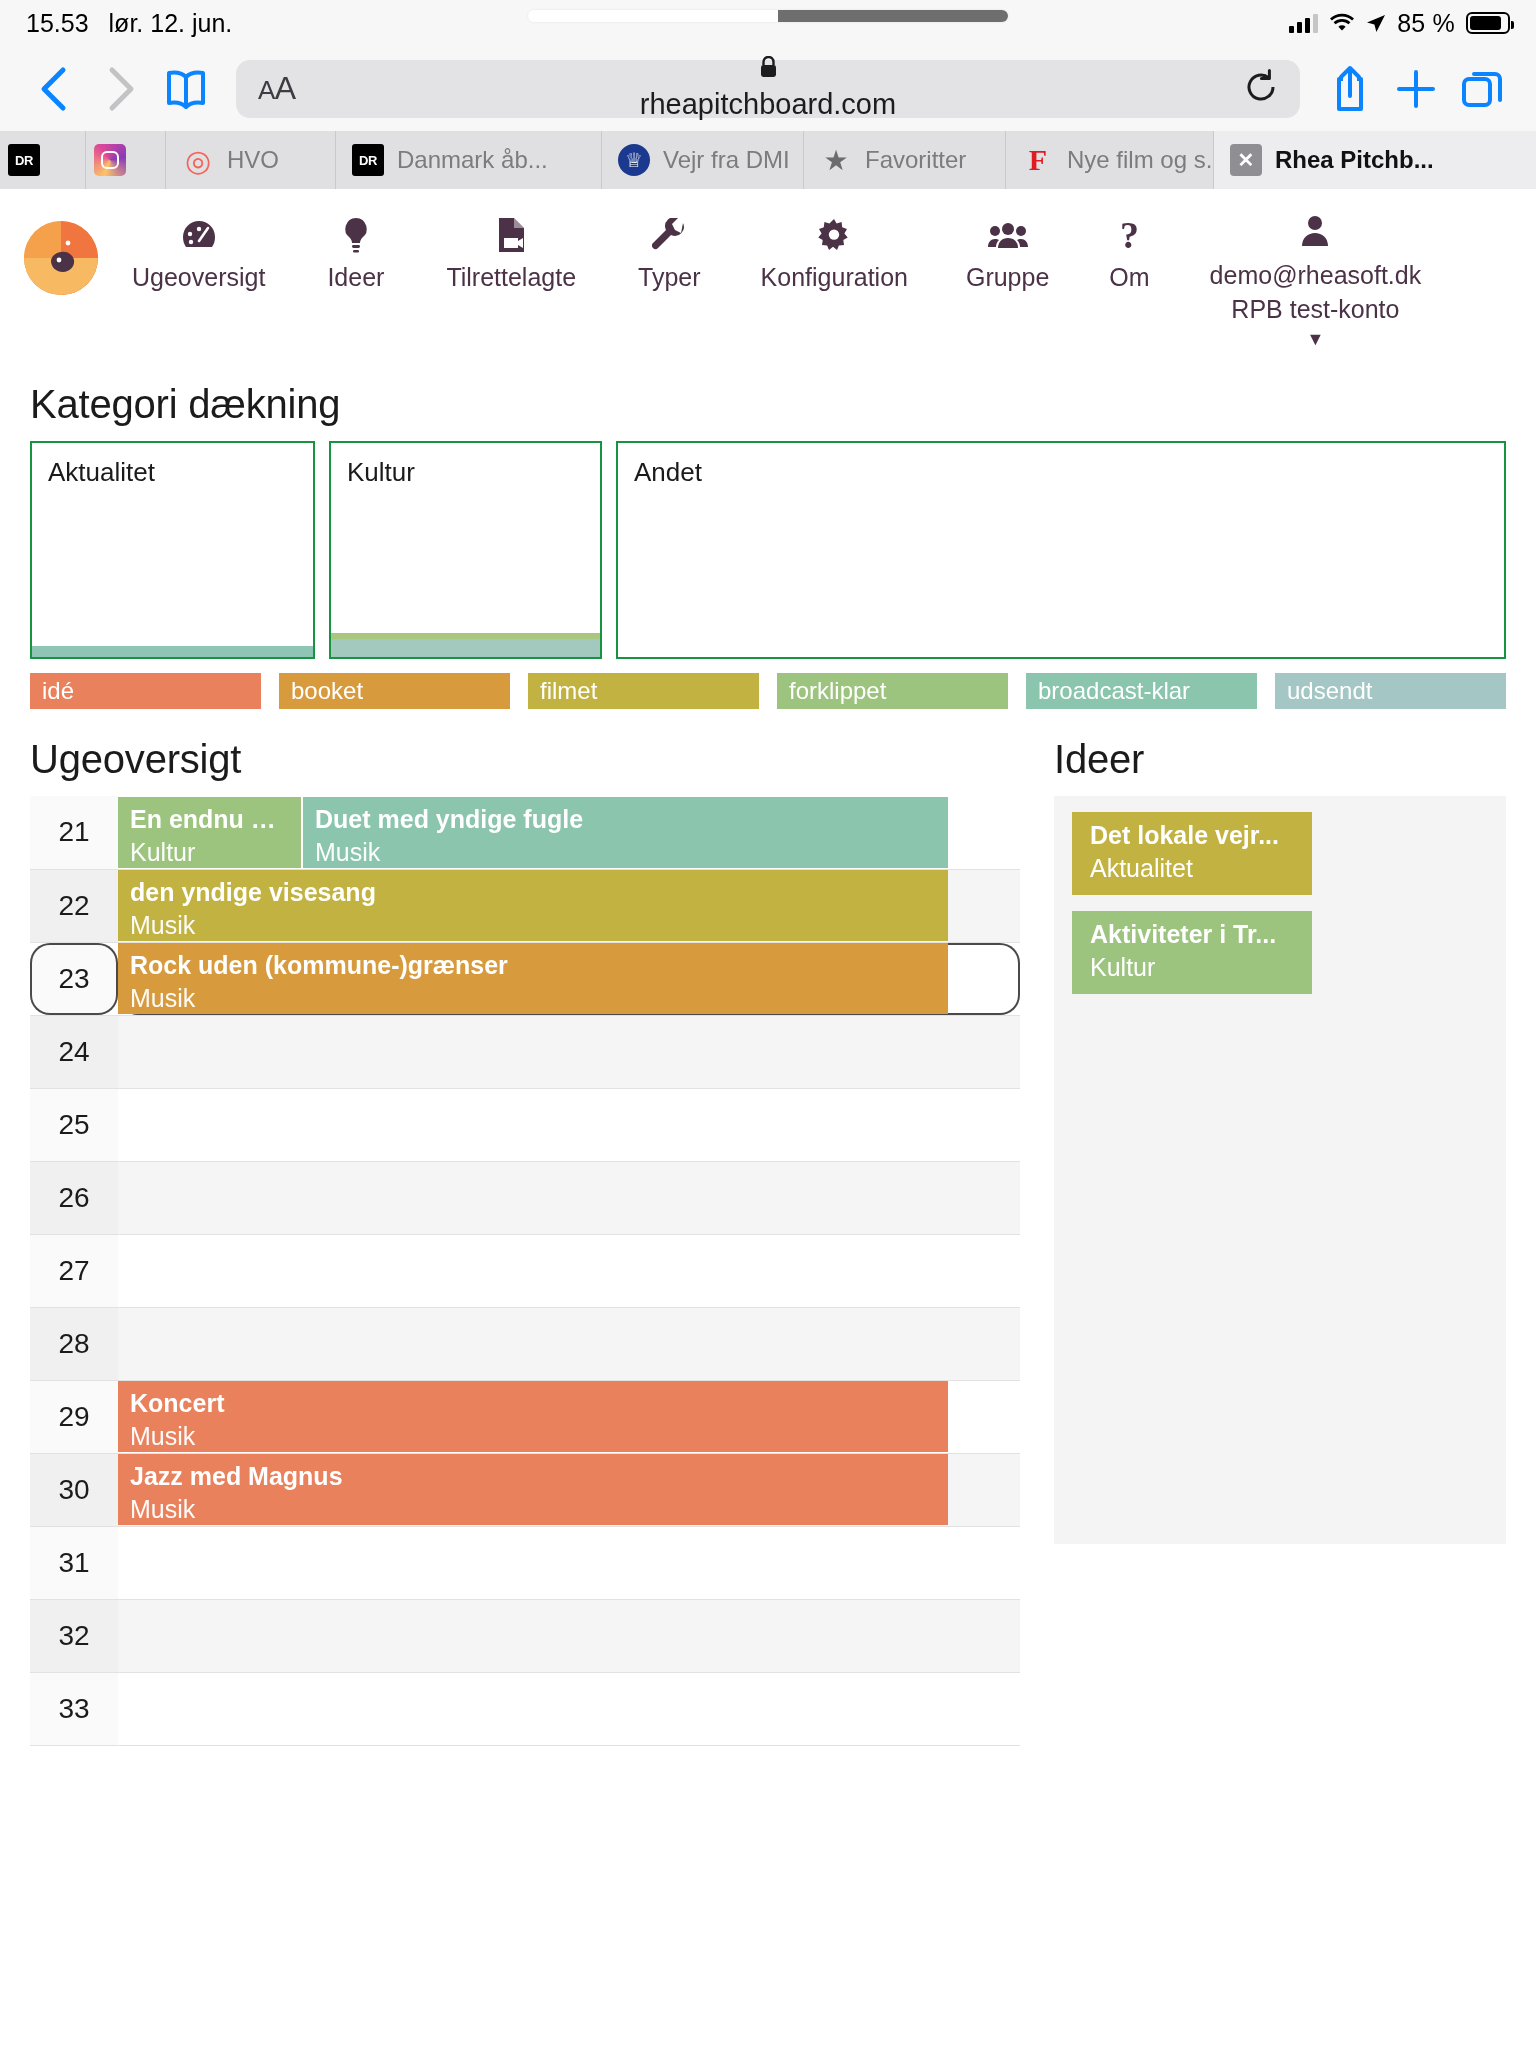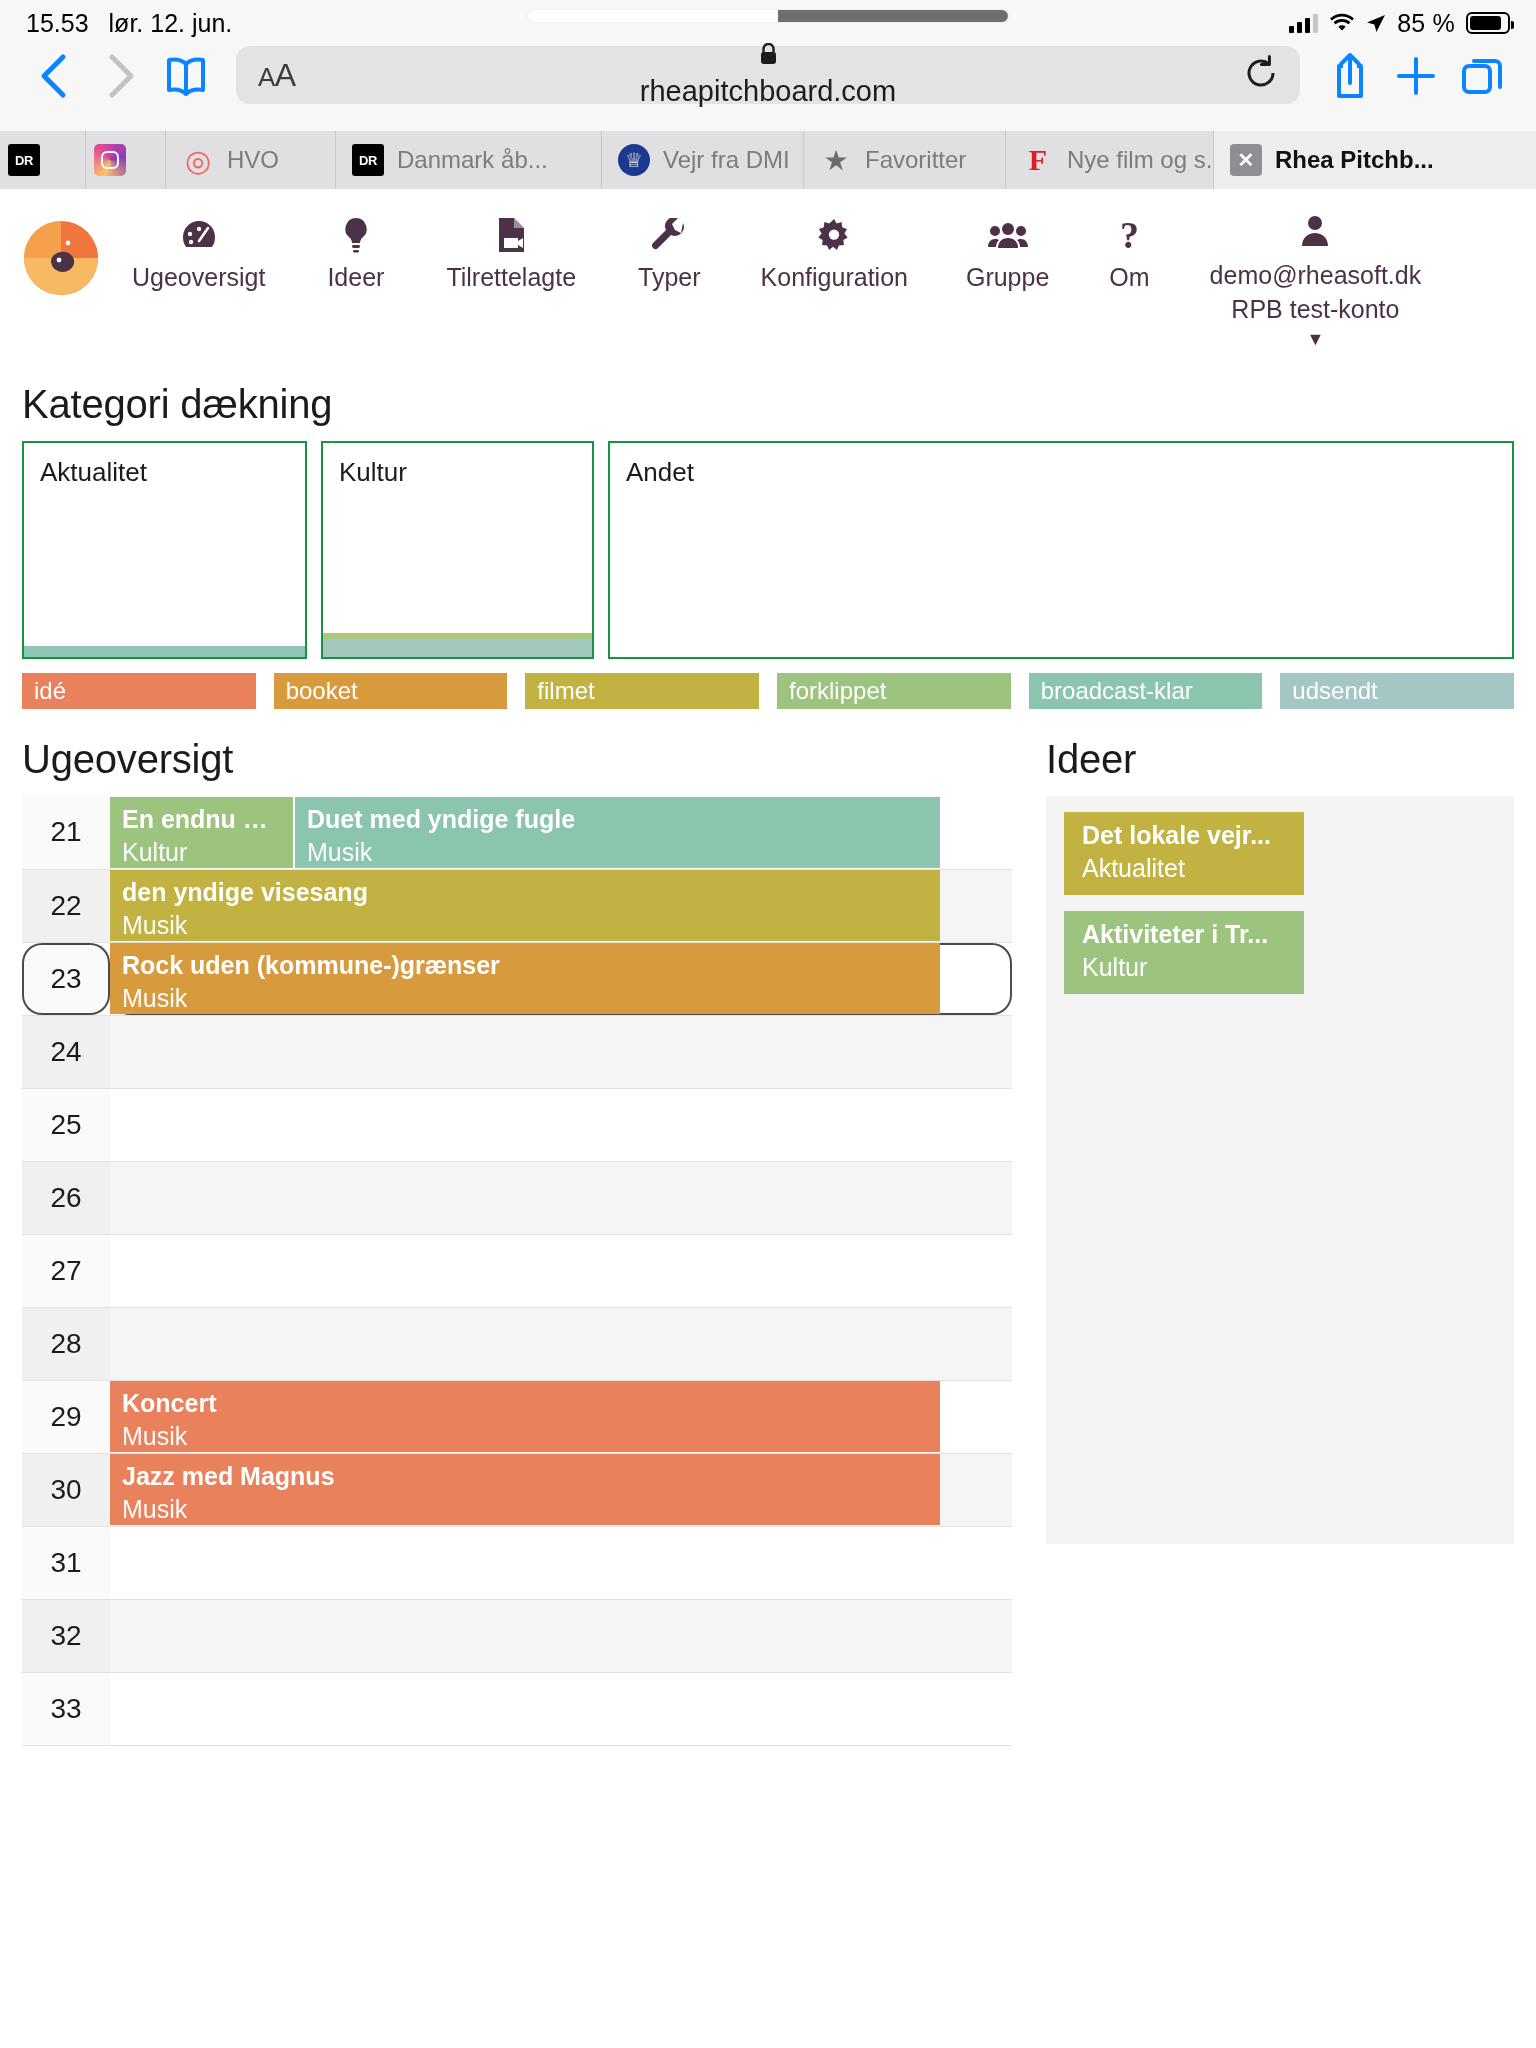"AA" .toolbar { align-items: none -> center }
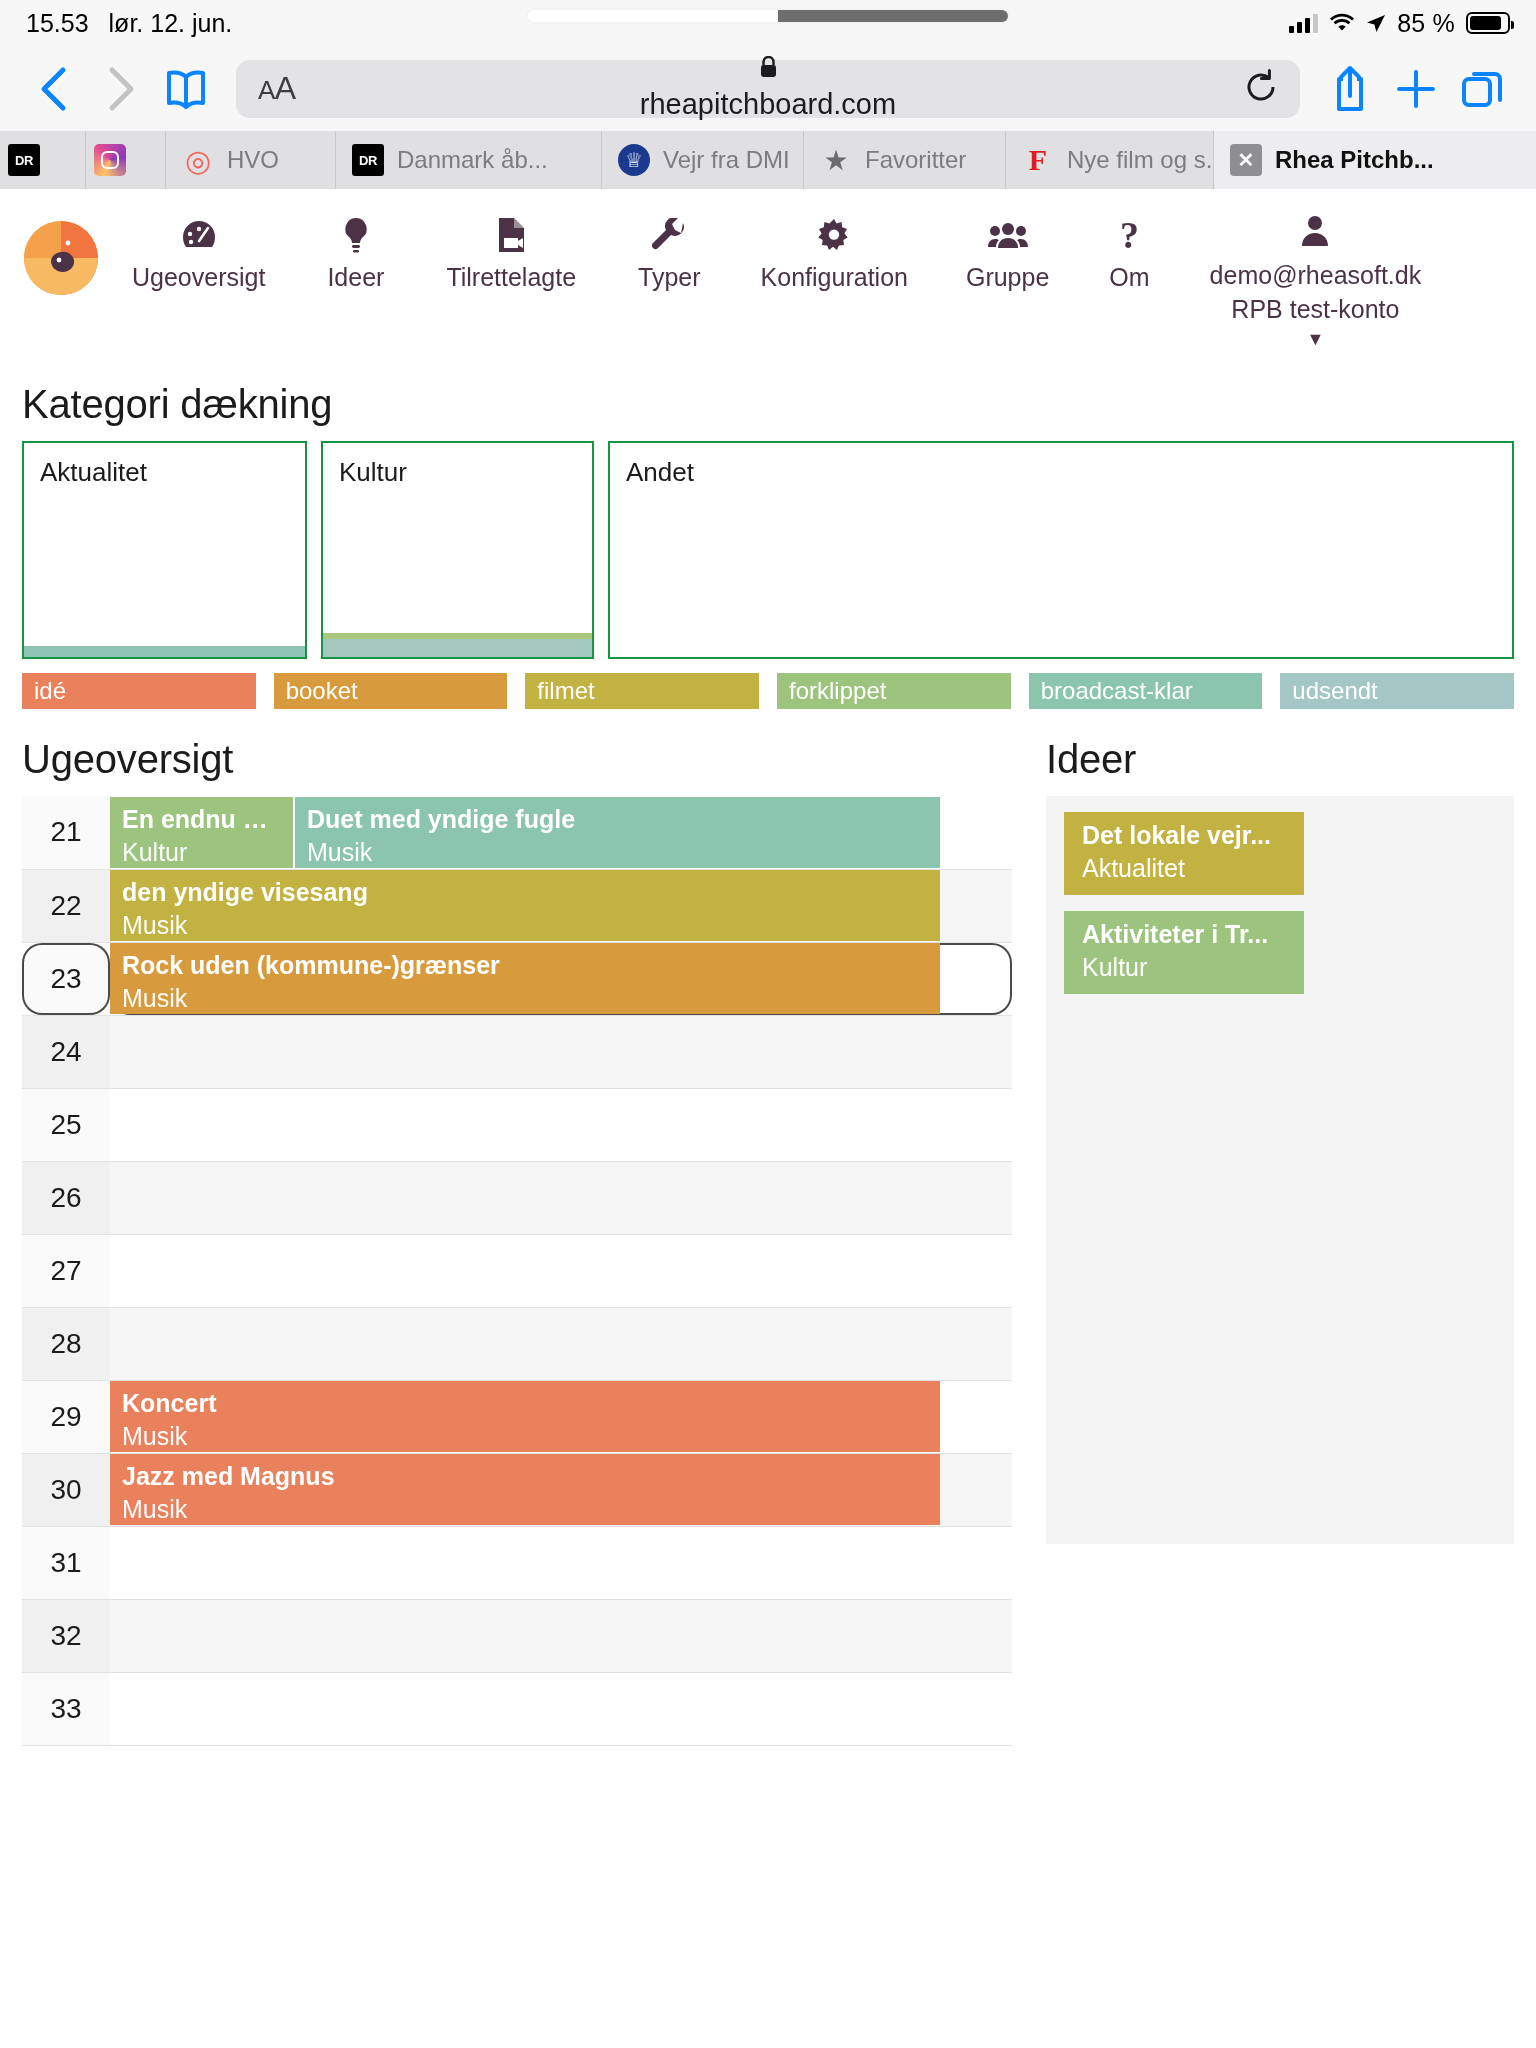"Kategori dækning" .content { padding: 0 22px -> 0 30px }
